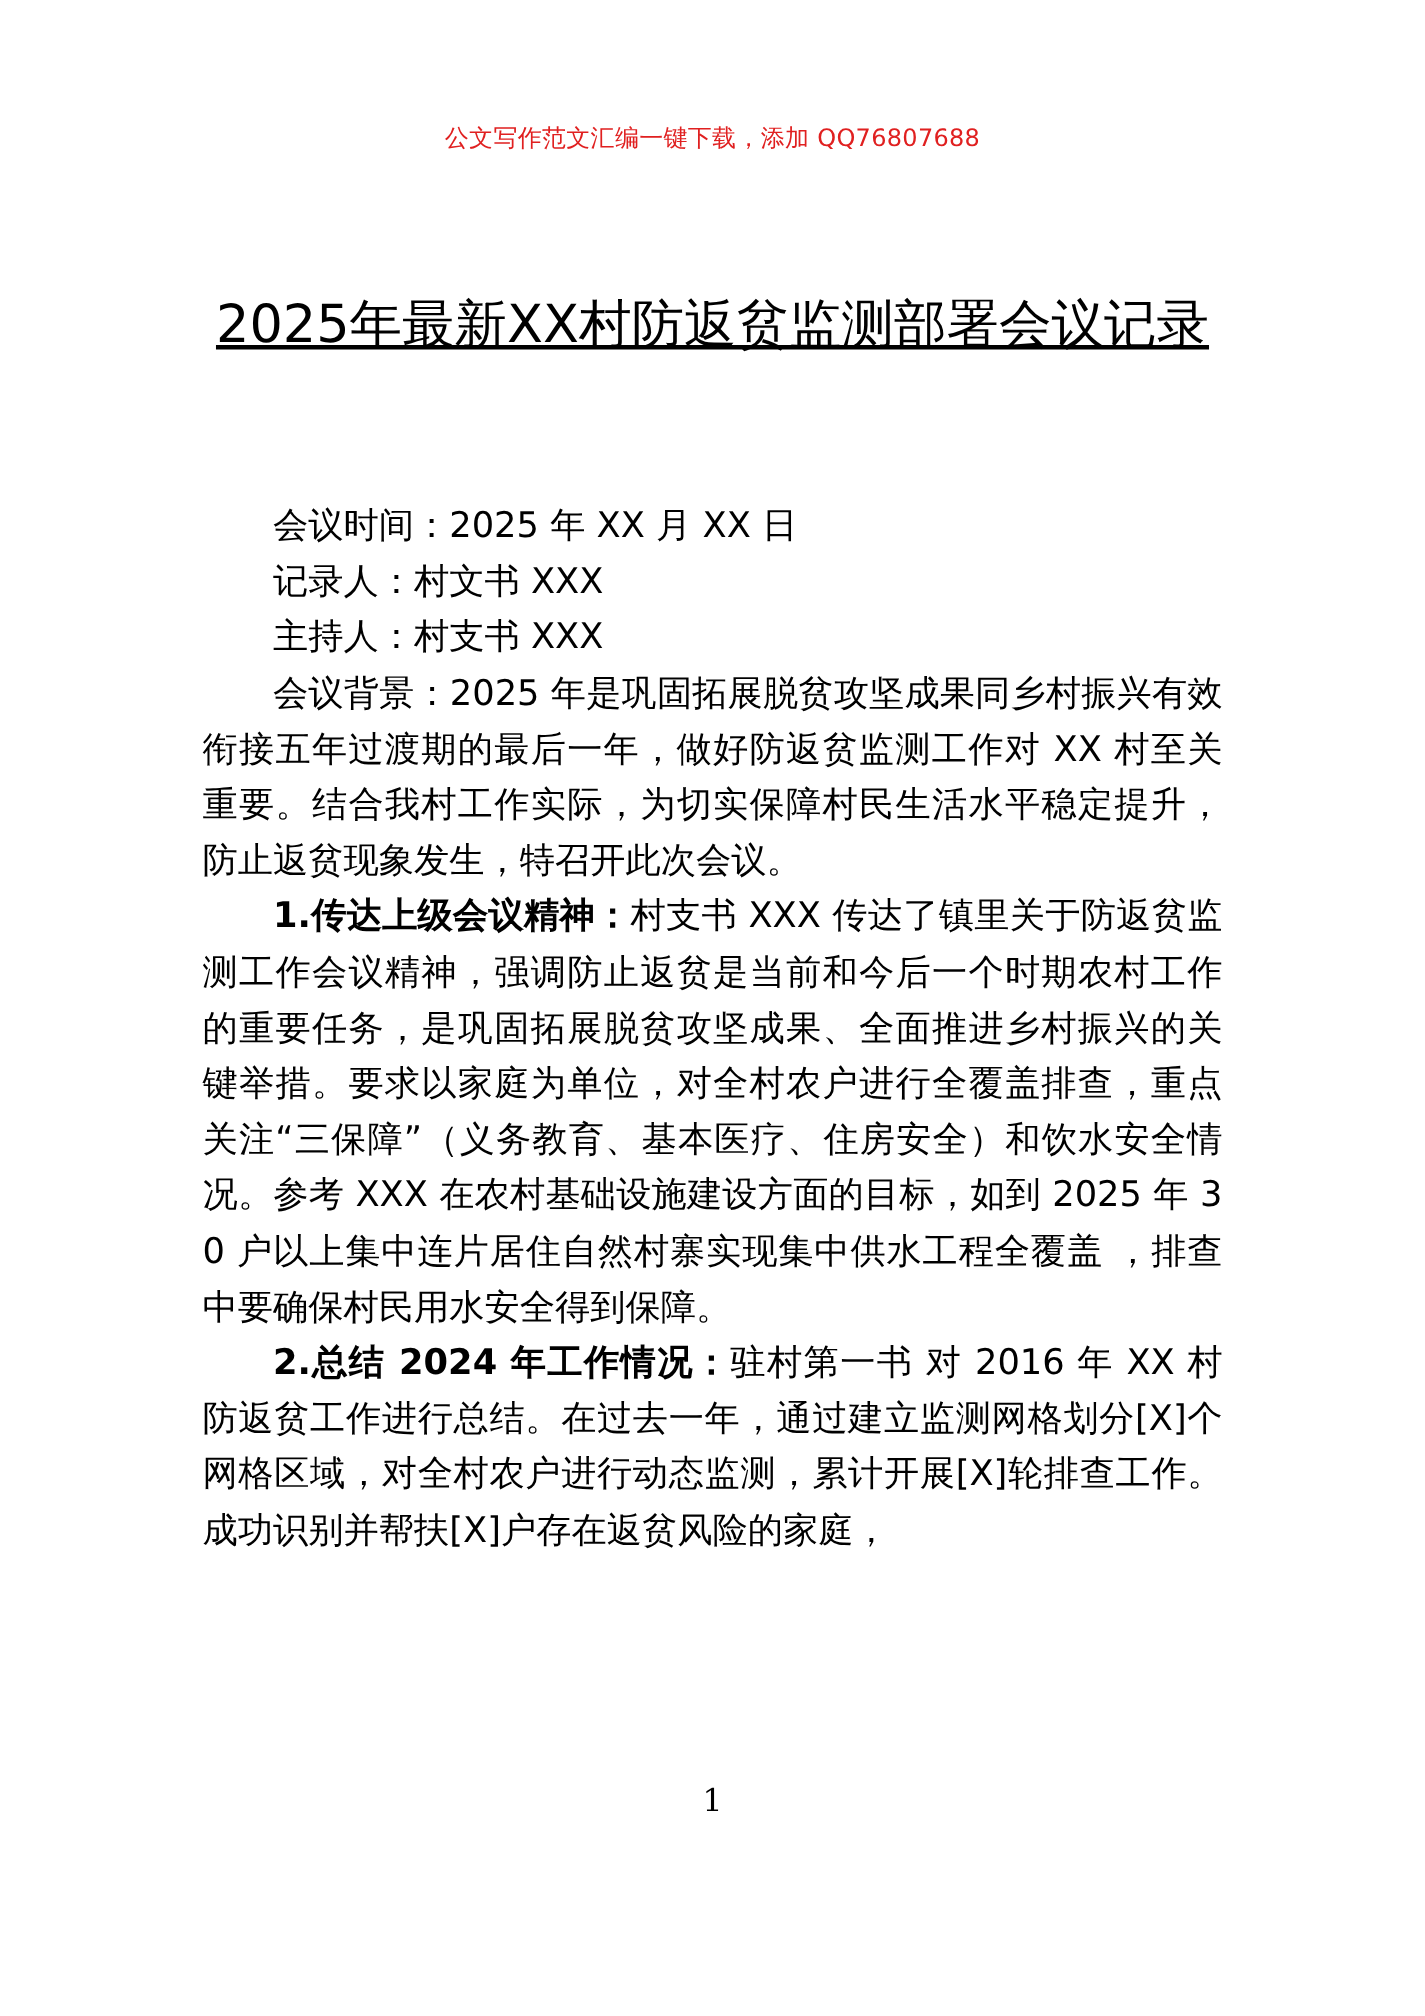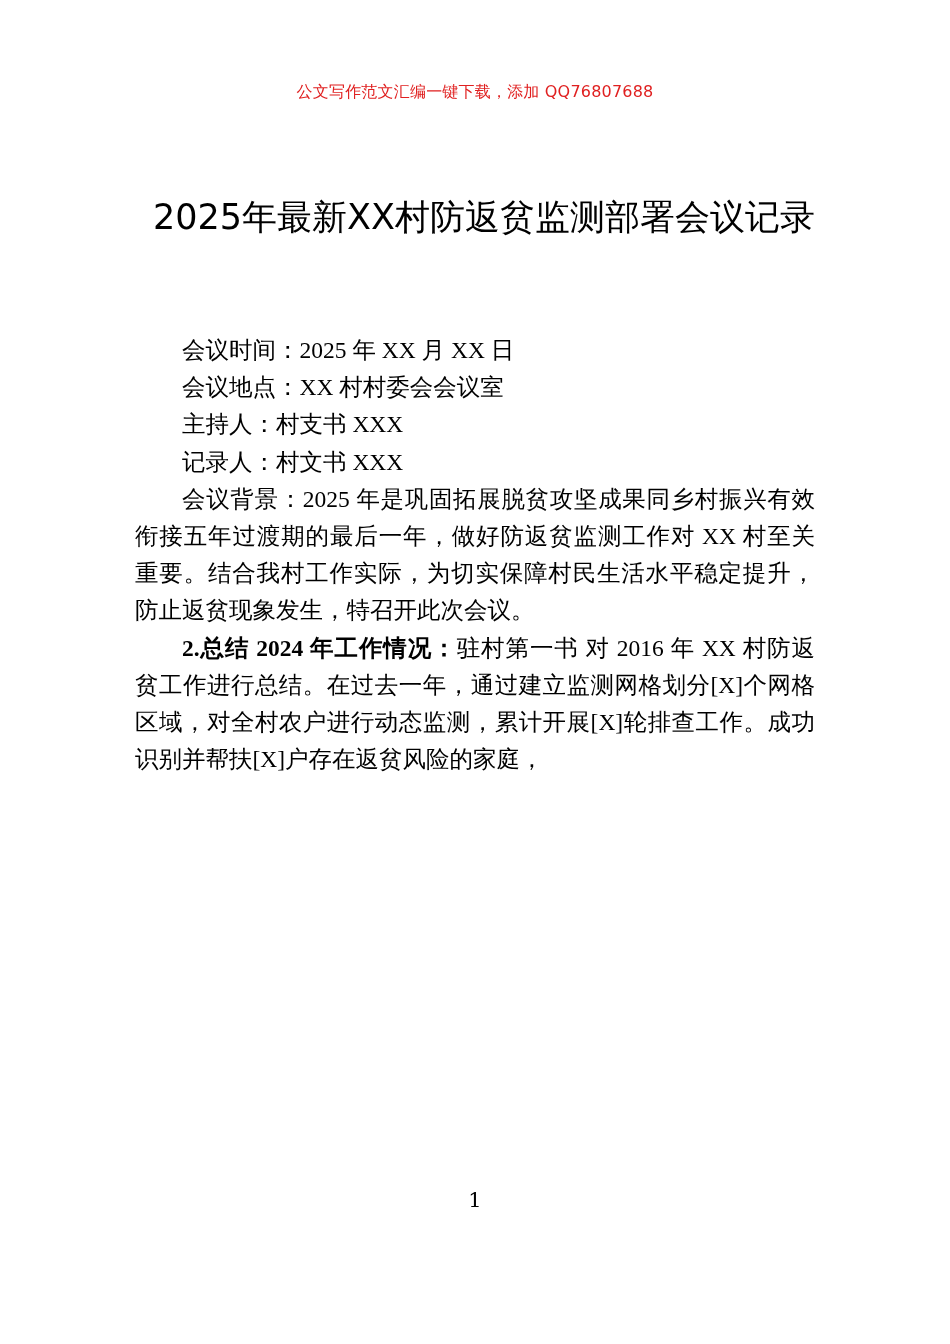"2025年最新XX村防返贫监测部署会议记录" .doc-title { text-align: right -> center; text-decoration: none -> underline }
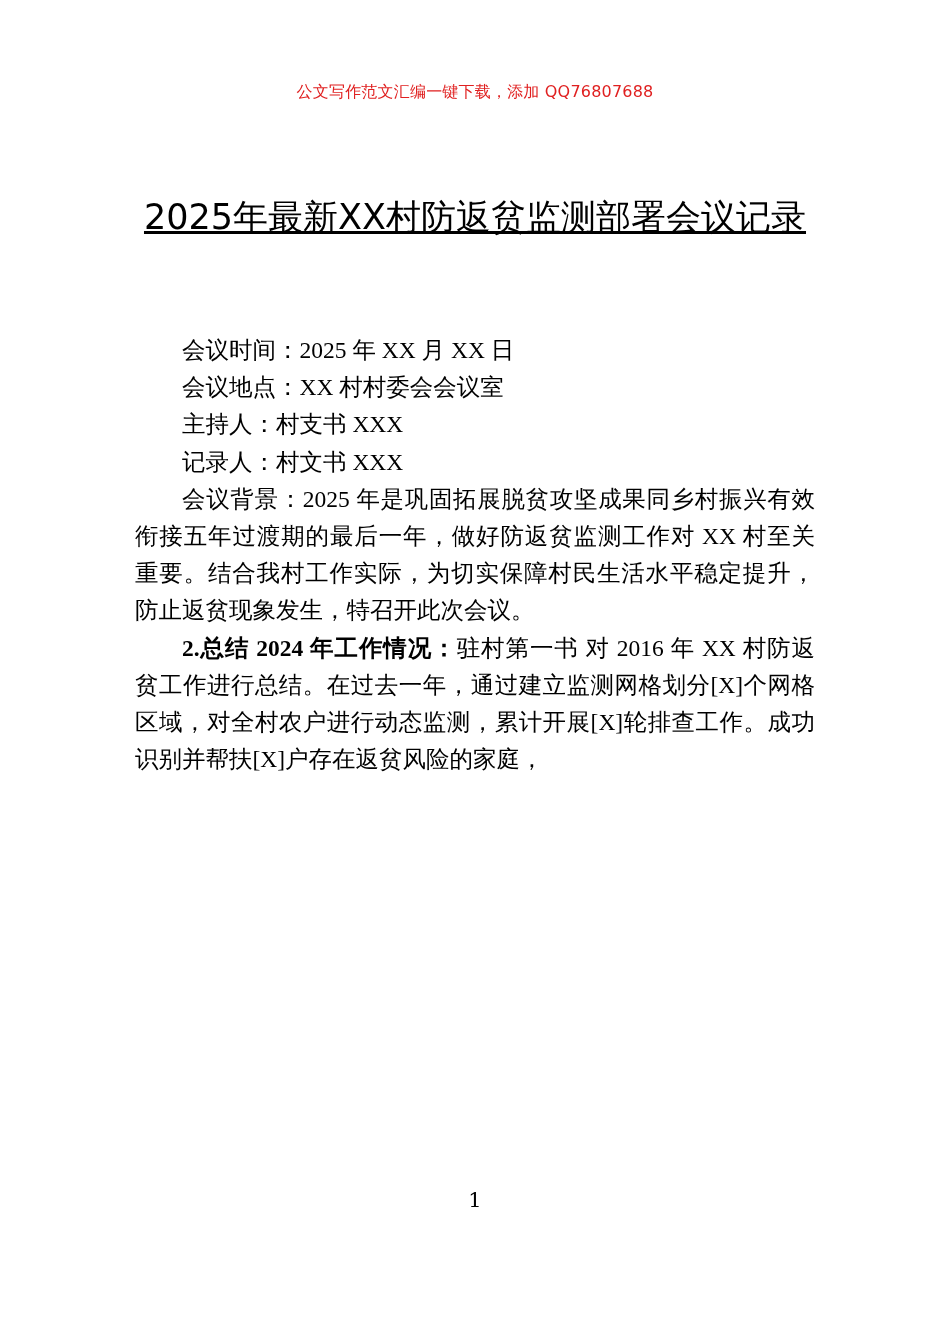"会议时间：2025 年 XX 月 XX" .body-block { font-family: Liberation Serif, serif -> none }
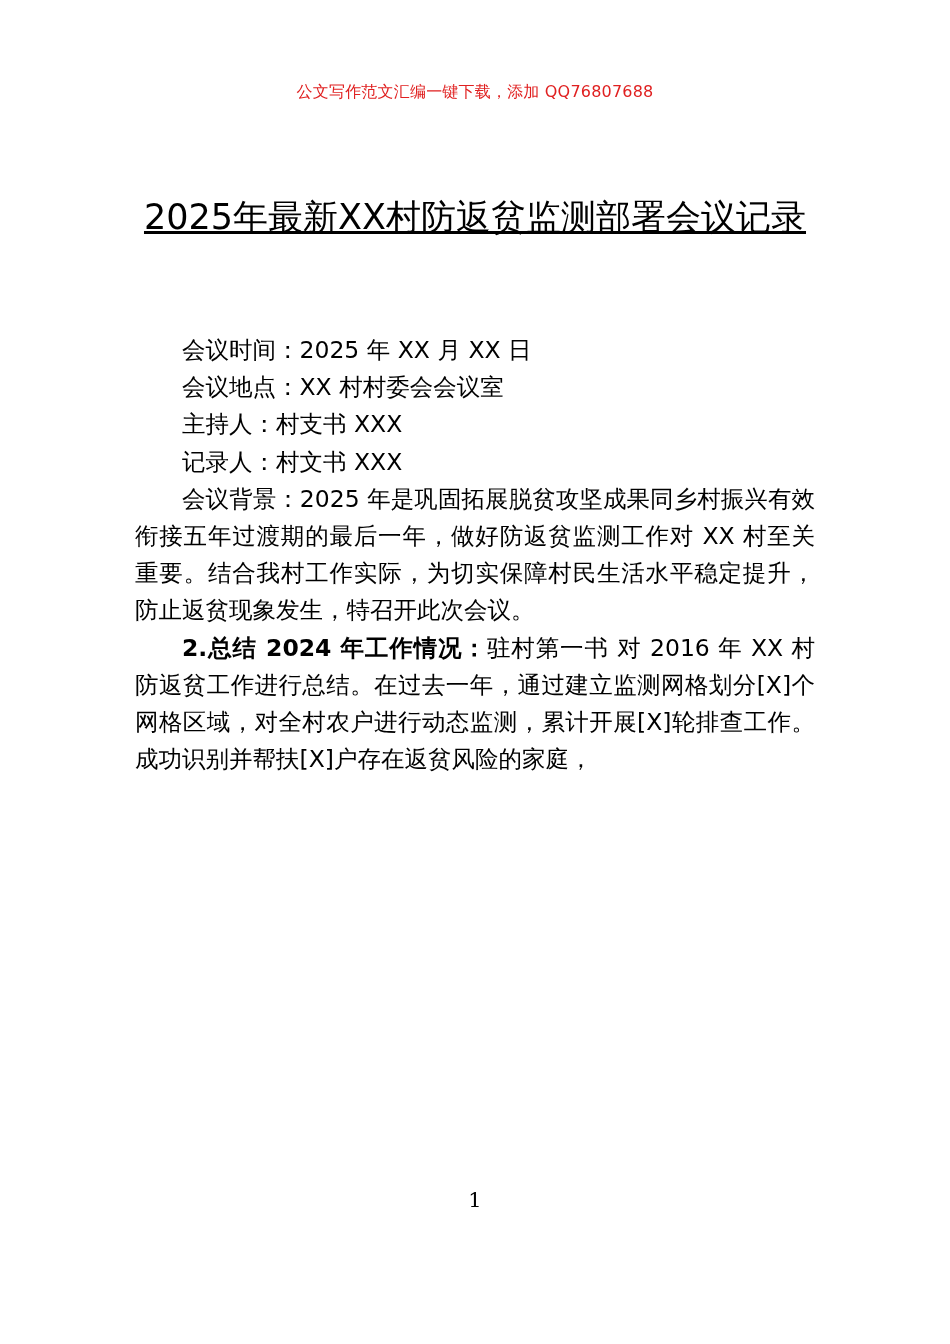"会议地点：XX 村村委会会议室" p.line { html: <p>会议地点：XX 村村委会会议室</p> -> none }
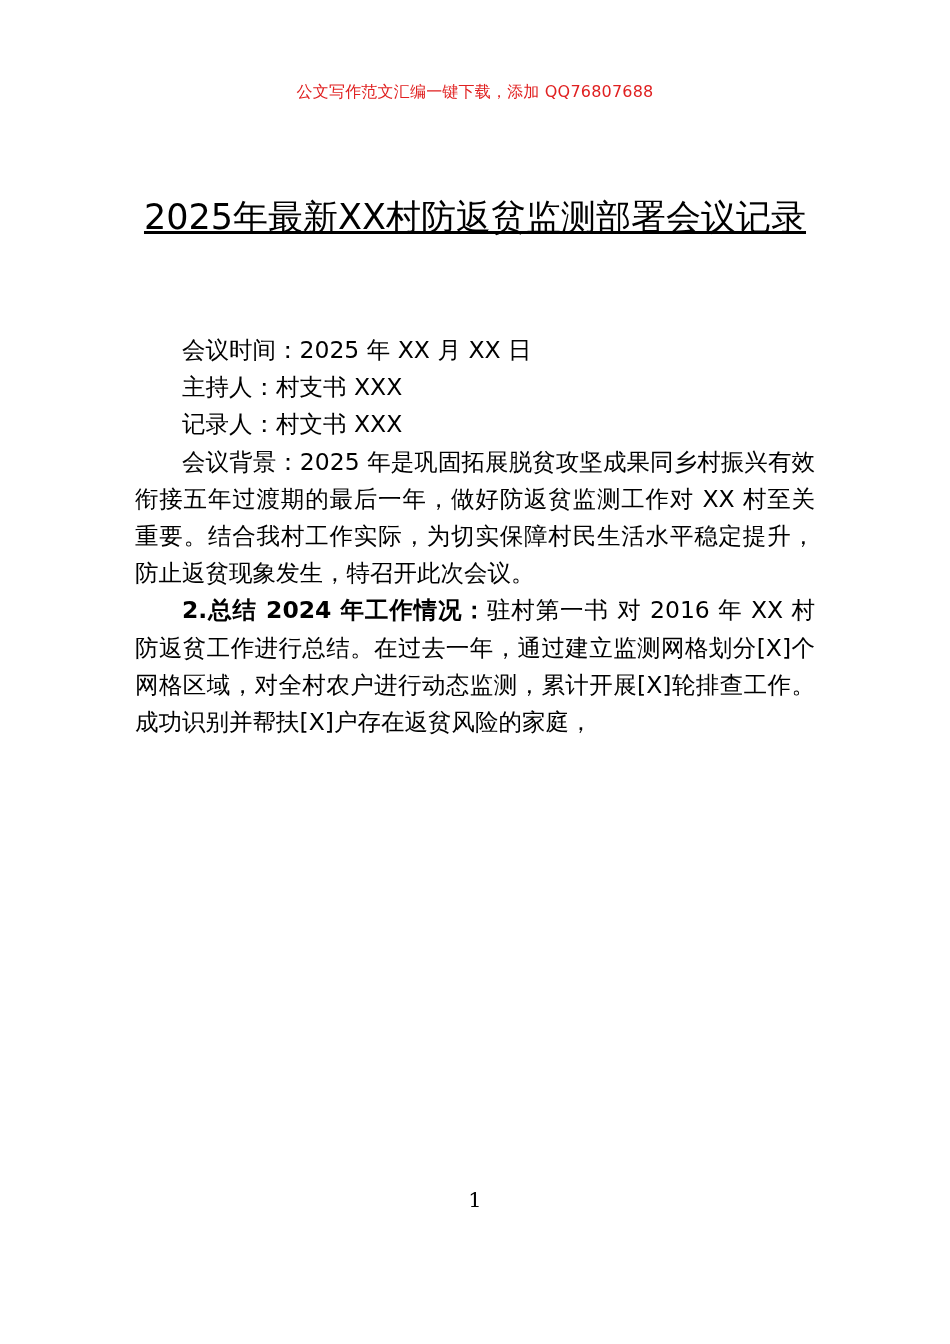"主持人：村支书 XXX" p.line { order: before "记录人：村文书 XXX" -> after "记录人：村文书 XXX" }
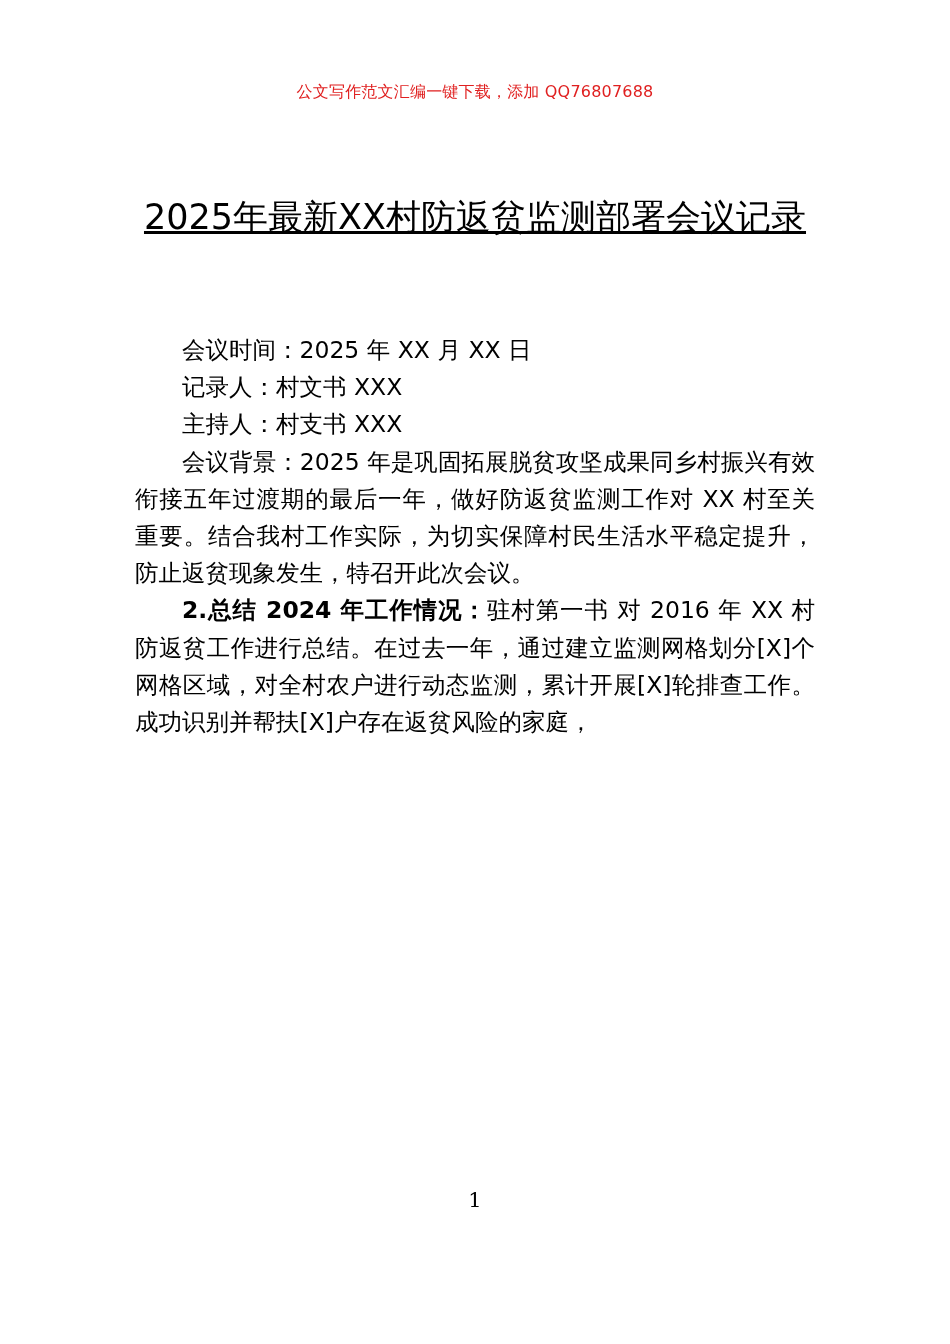"1.传达上级会议精神：村支书 XXX" p.para { html: none -> <p> <span>1.传达上级会议精神：</span><span>村支书 XXX 传达了镇里关于防返贫监测工作会议精神，强调防止返贫是当前和今后一个时期农村工作的重要任务，是巩固拓展脱贫攻坚成果、全面推进乡村振兴的关键举措。要求以家庭为单位，对全村农户进行全覆盖排查，重点关注“三保障”（义务教育、基本医疗、住房安全）和饮水安全情况。参考 XXX 在农村基础设施建设方面的目标，如到 2025 年 30 户以上集中连片居住自然村寨实现集中供水工程全覆盖 ，排查中要确保村民用水安全得到保障。</span> </p> }
